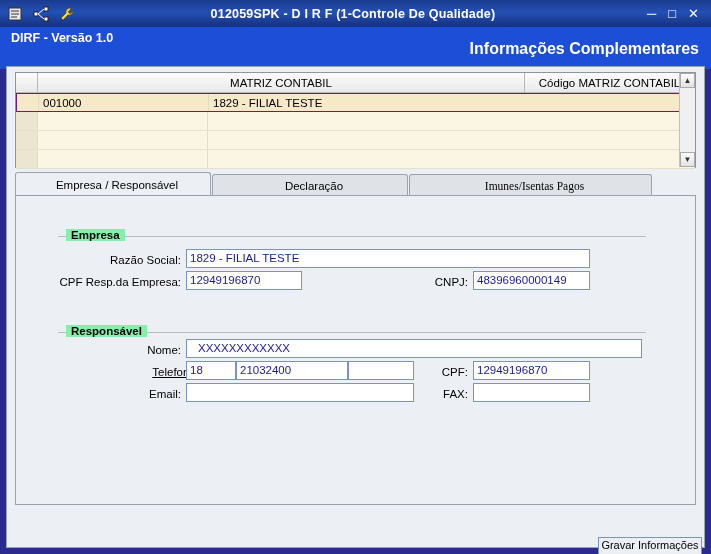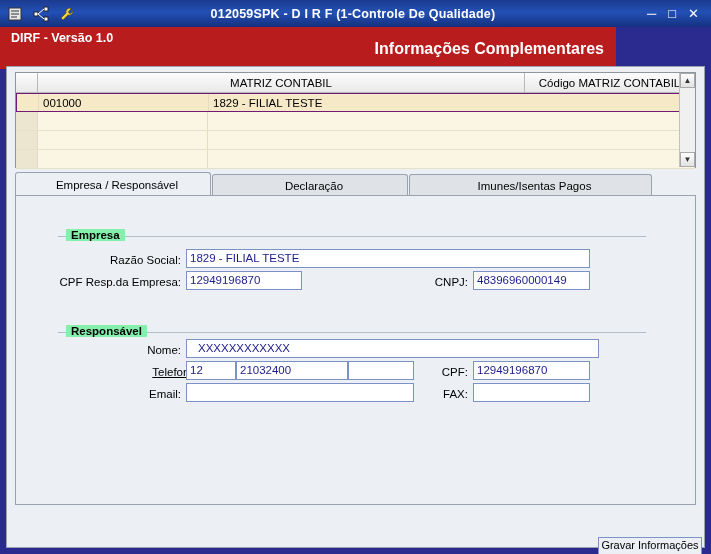"DIRF - Versão 1.0" .header { background: #b91c1c -> #1d4ed8; width: 616px -> 711px }
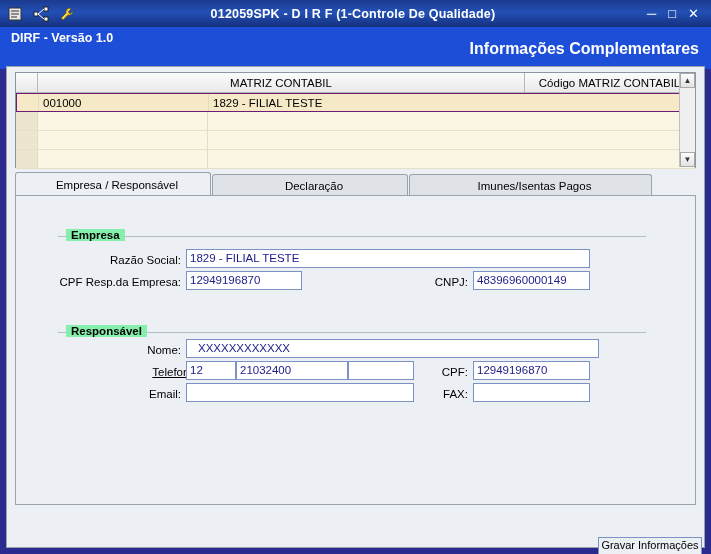"Imunes/Isentas Pagos" .tab.t2 { font-family: none -> Liberation Serif, serif }
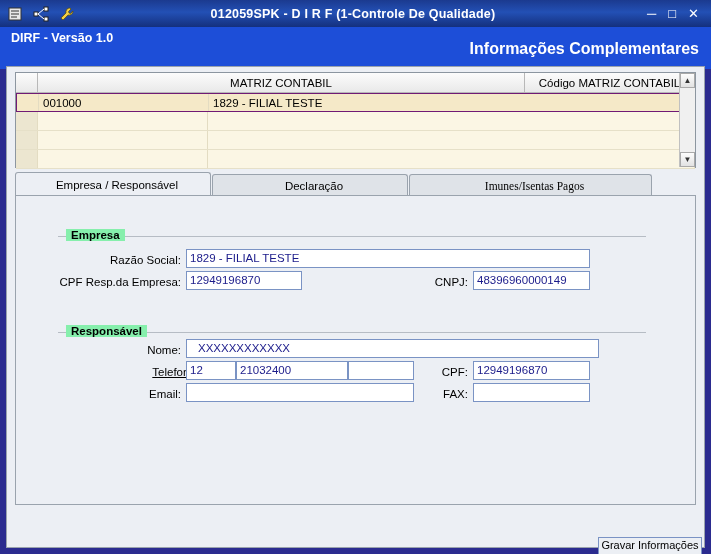"XXXXXXXXXXXX" div.fld { width: 413px -> 456px }
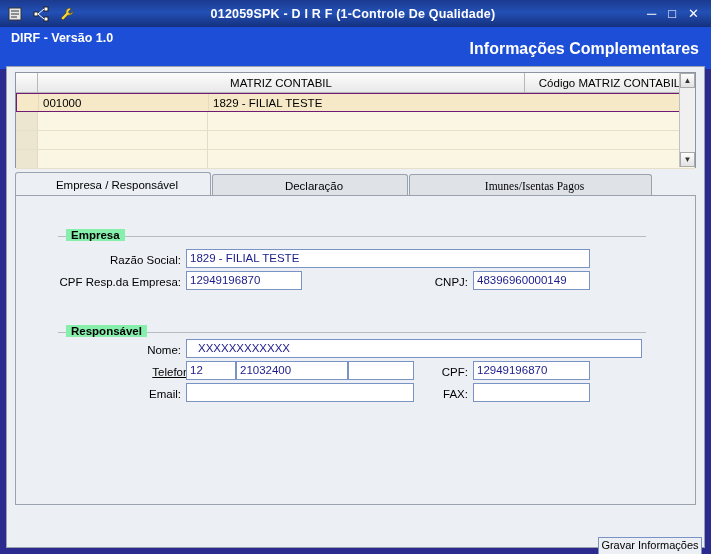"12" div.fld { text: 12 -> 18 }
